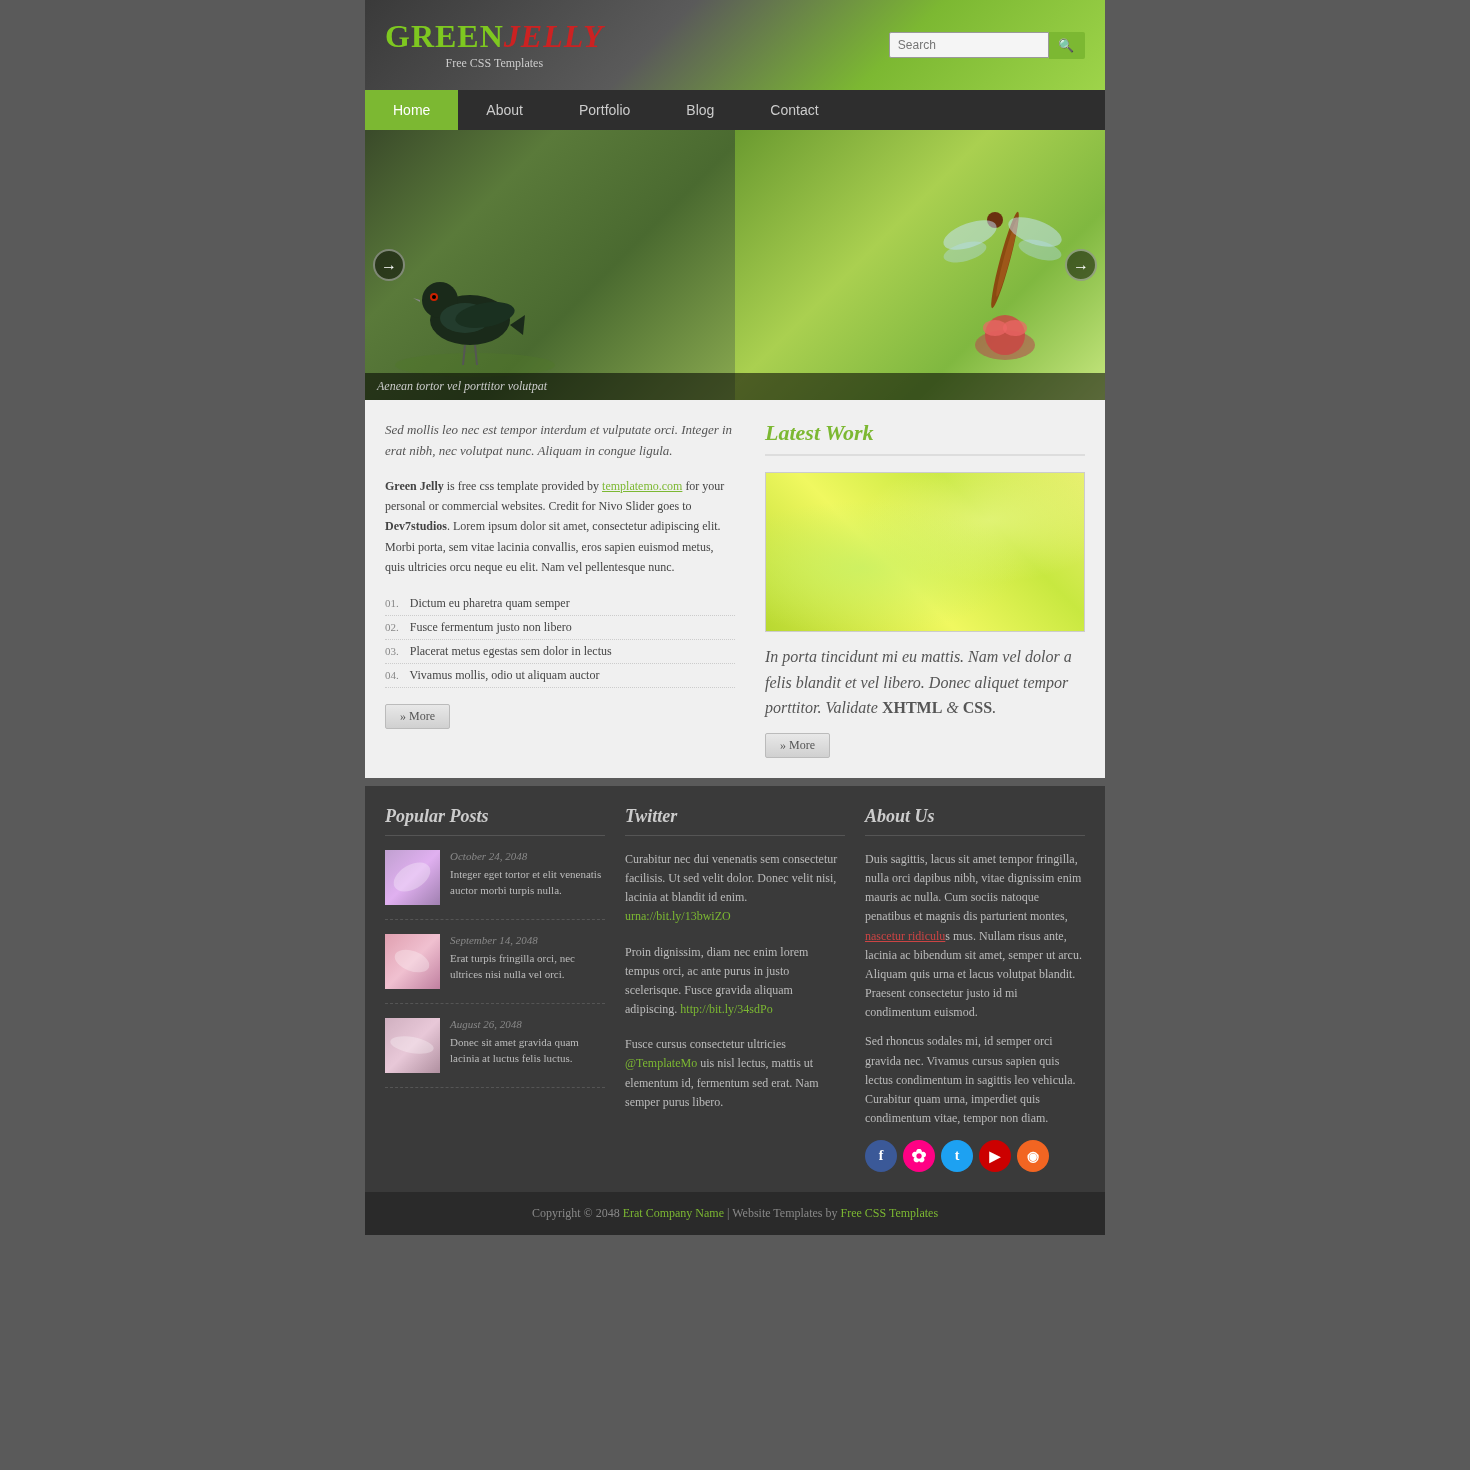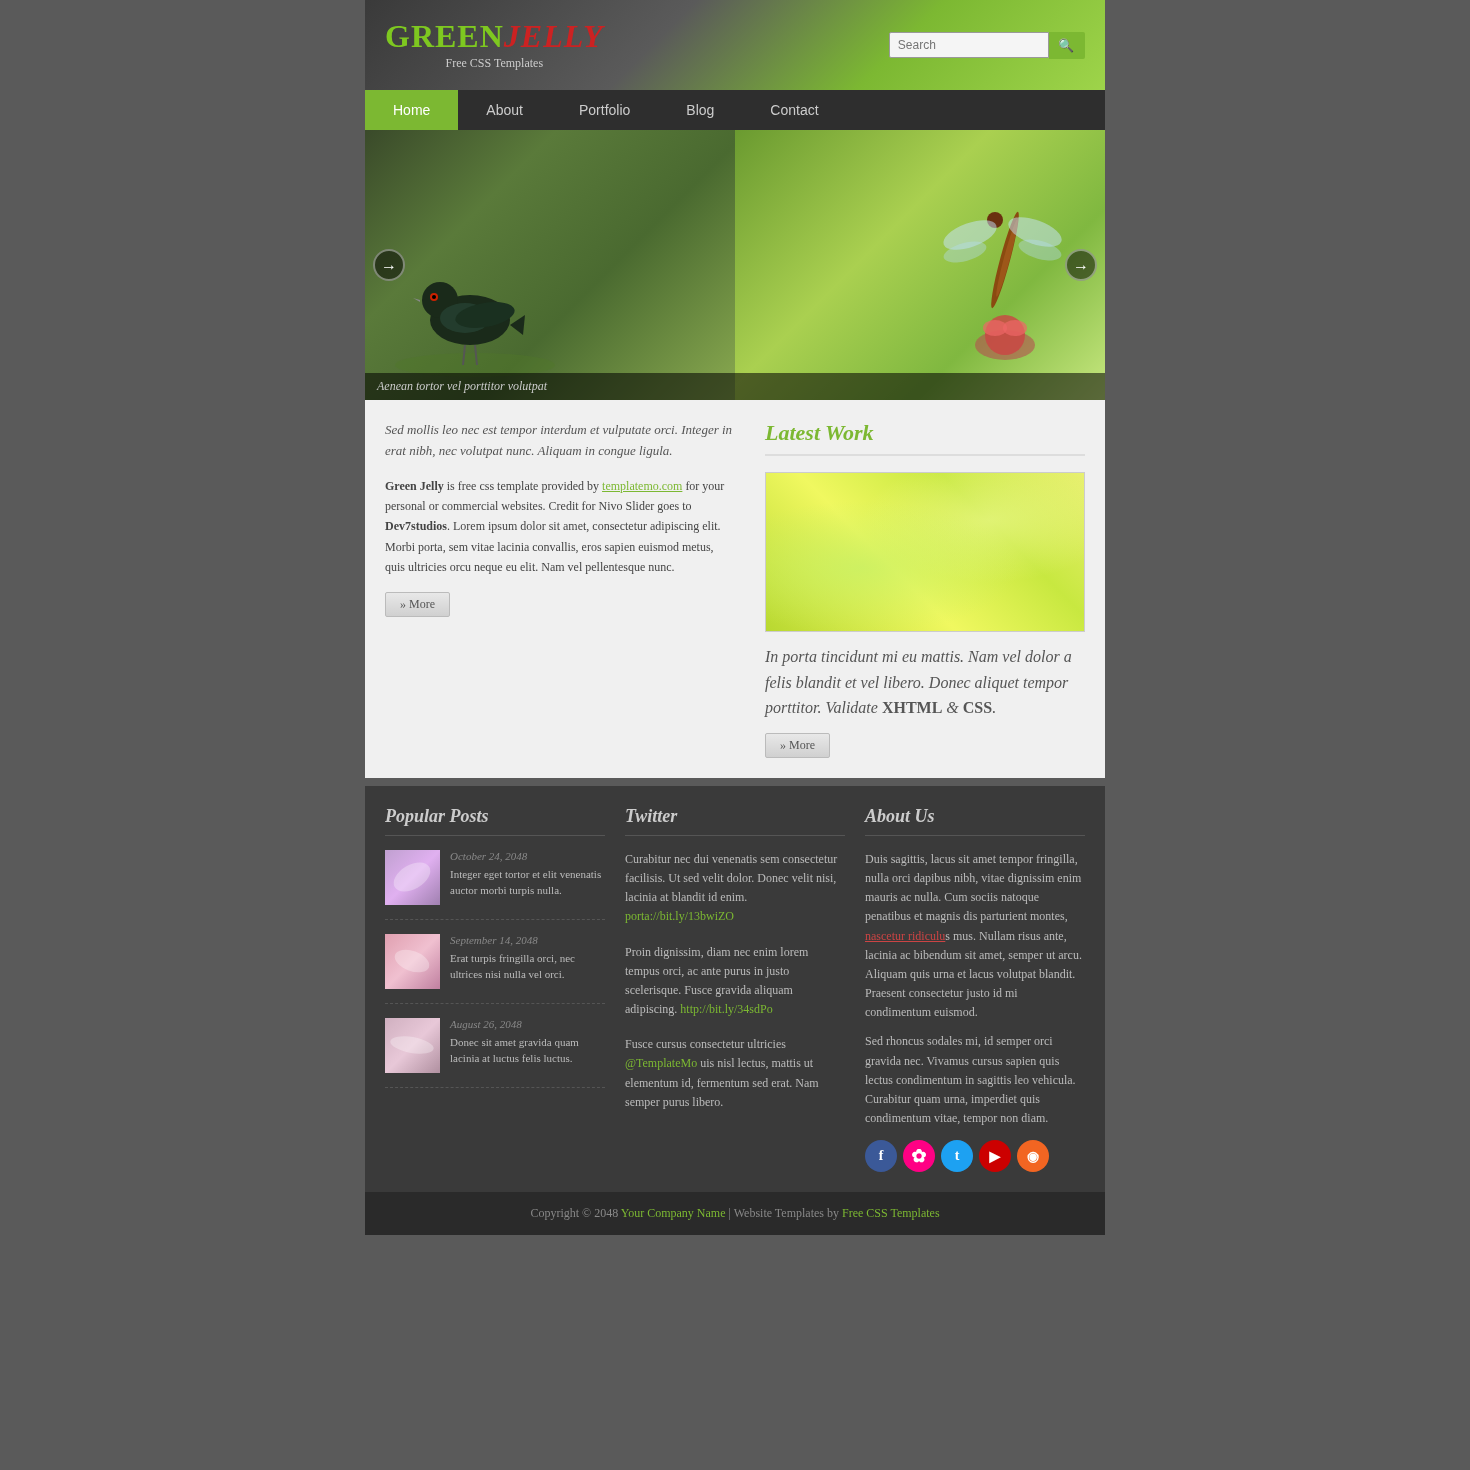"01. Dictum eu pharetra quam" ul.list-items { html: none -> <ul> <li><span>01.</span> Dictum eu pharetra quam semper</li> <li><span>02.</span> Fusce fermentum justo non libero</li> <li><span>03.</span> Placerat metus egestas sem dolor in lectus</li> <li><span>04.</span> Vivamus mollis, odio ut aliquam auctor</li> </ul> }
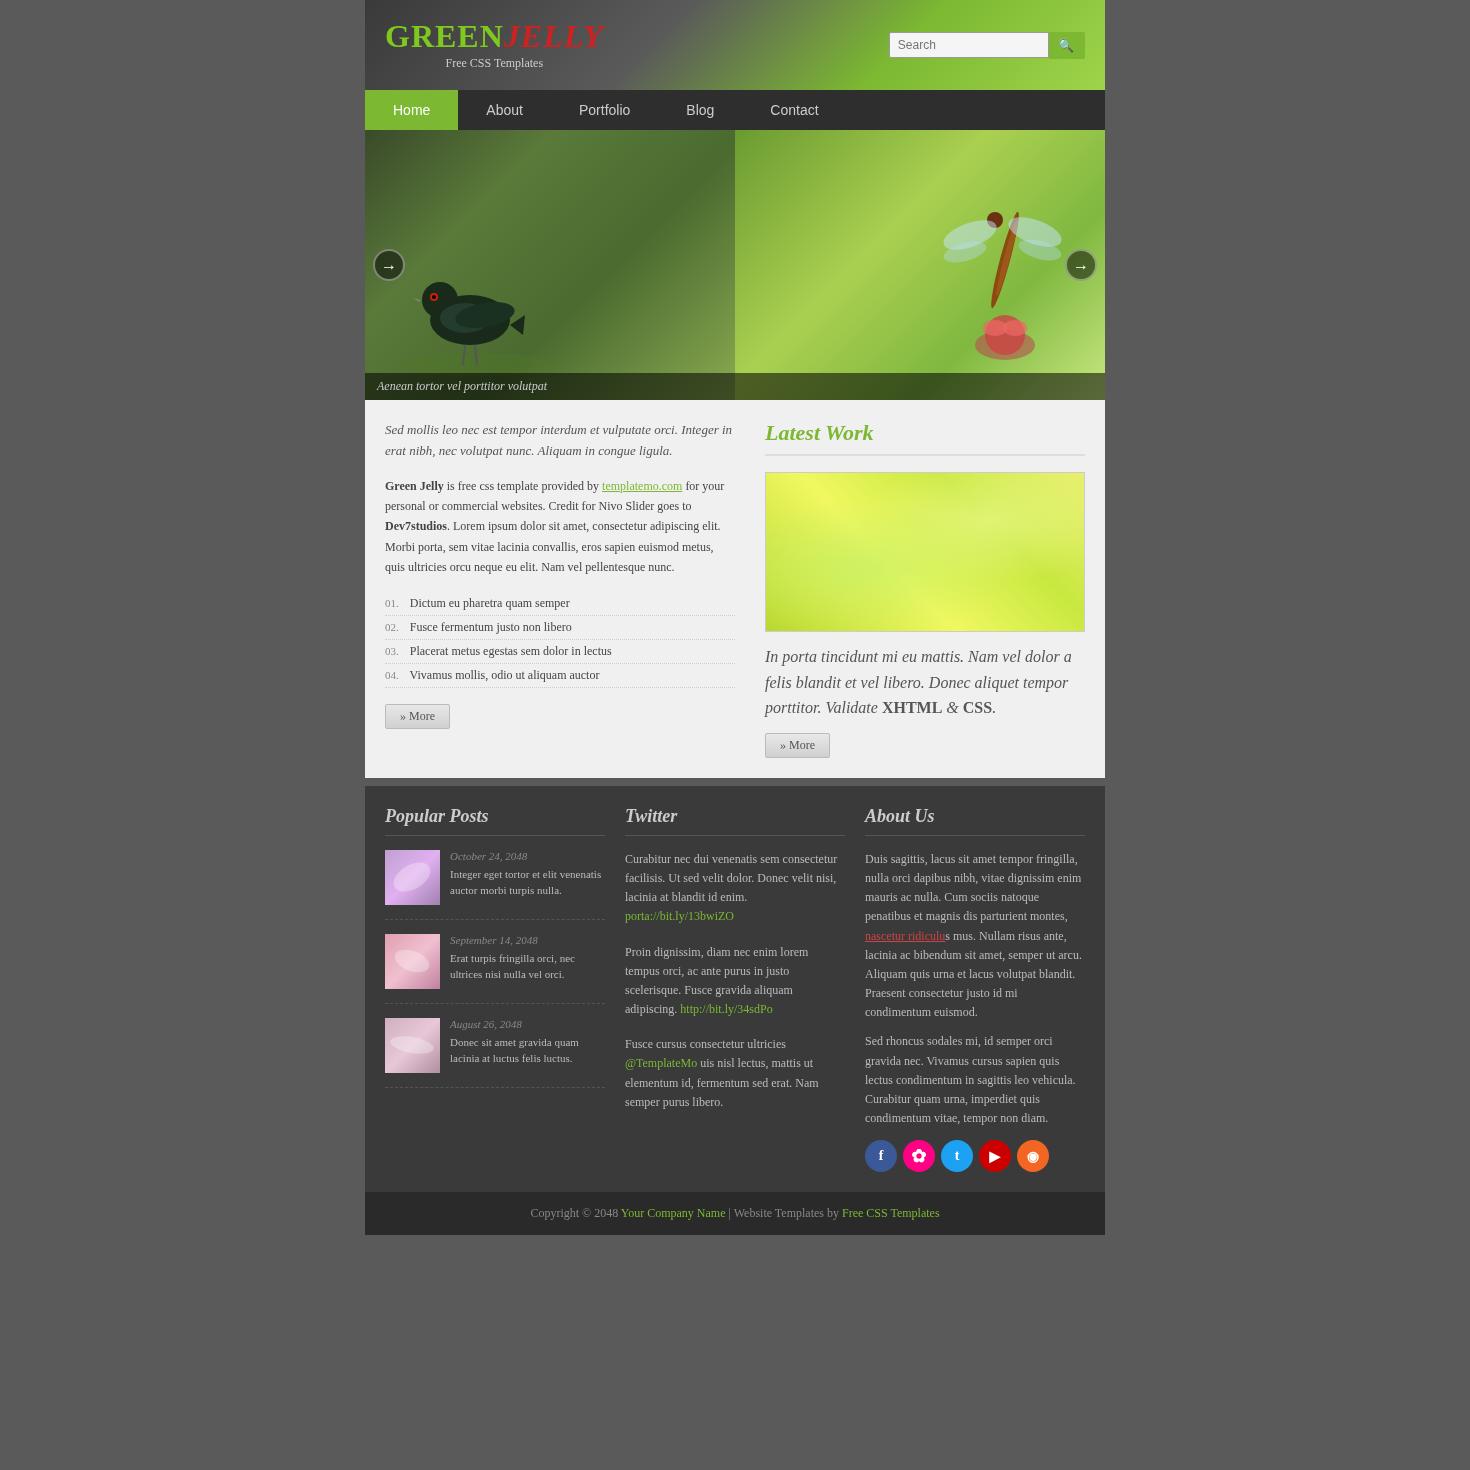"porta://bit.ly/13bwiZO" a { text: porta://bit.ly/13bwiZO -> urna://bit.ly/13bwiZO }
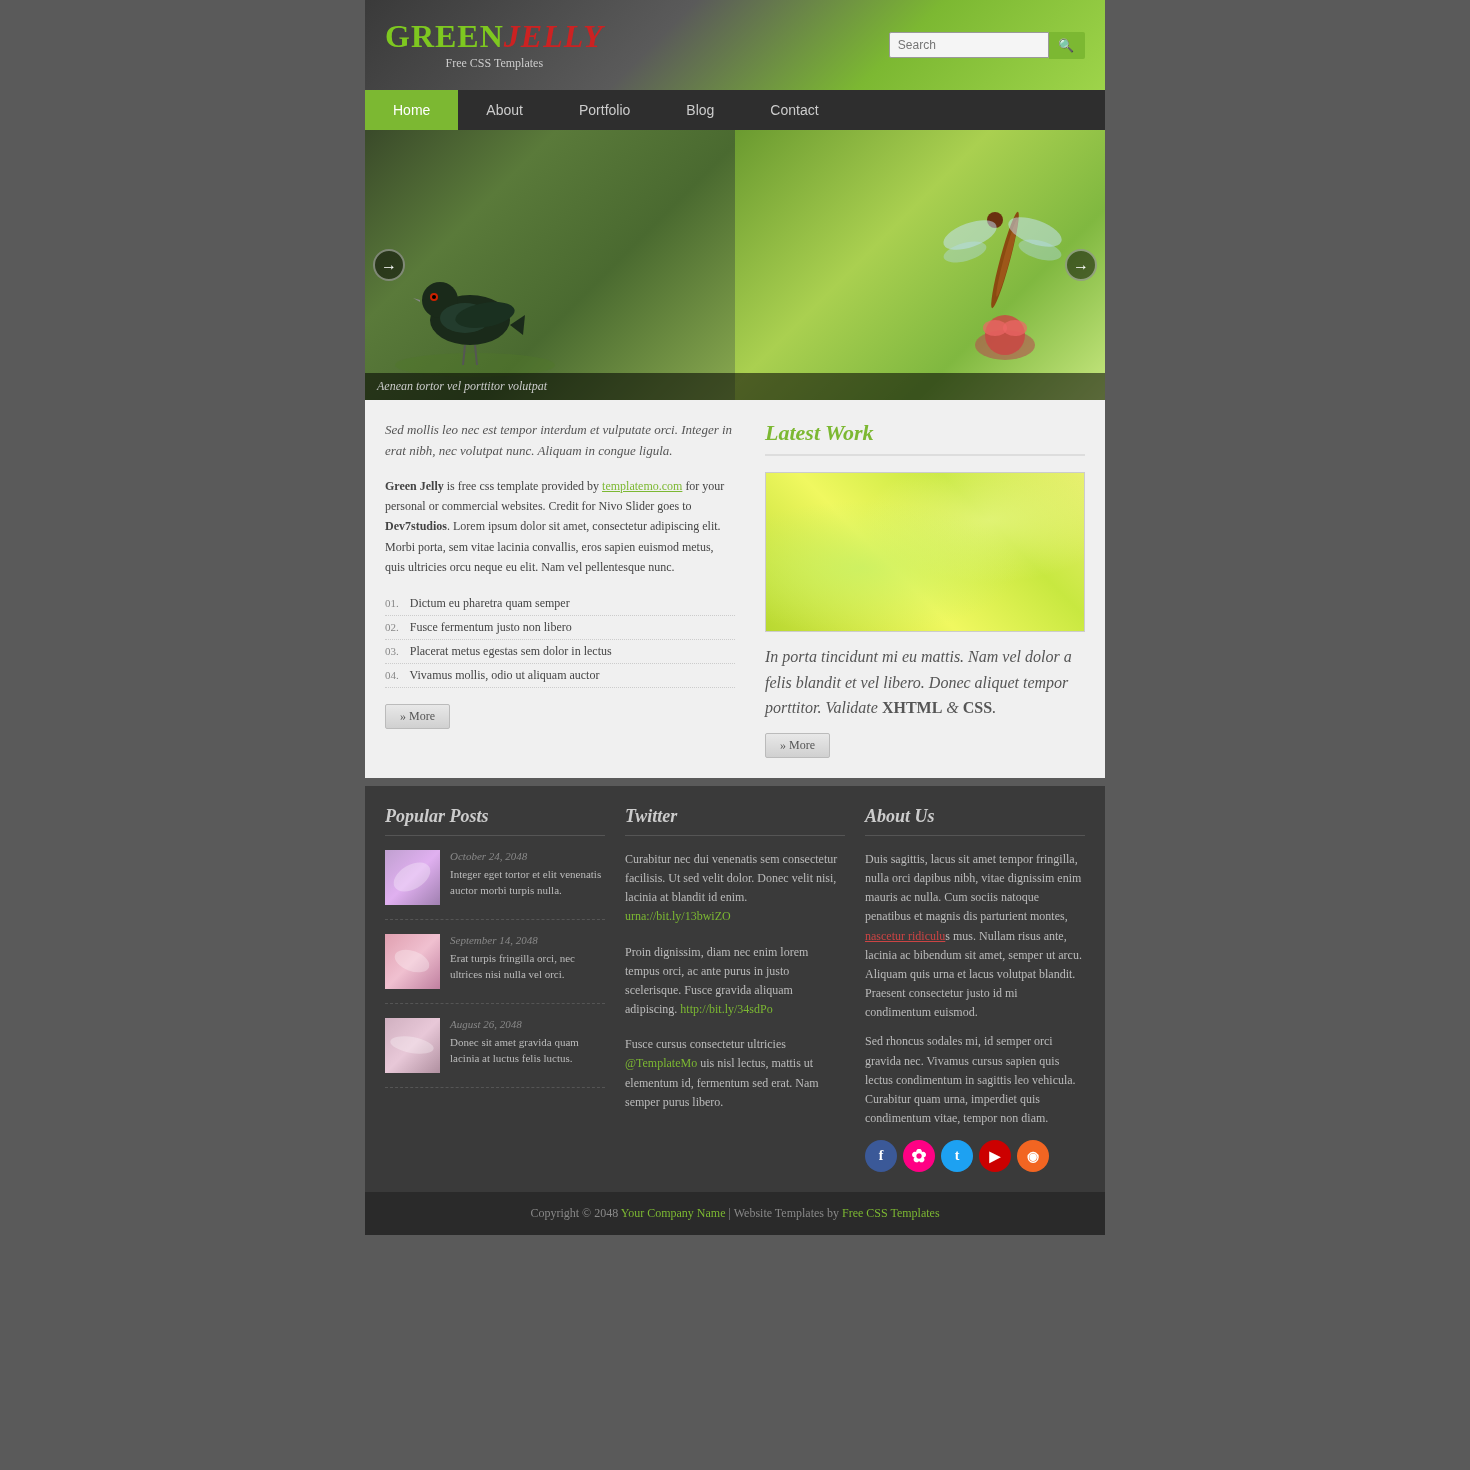"Your Company Name" a { text: Your -> Erat }
